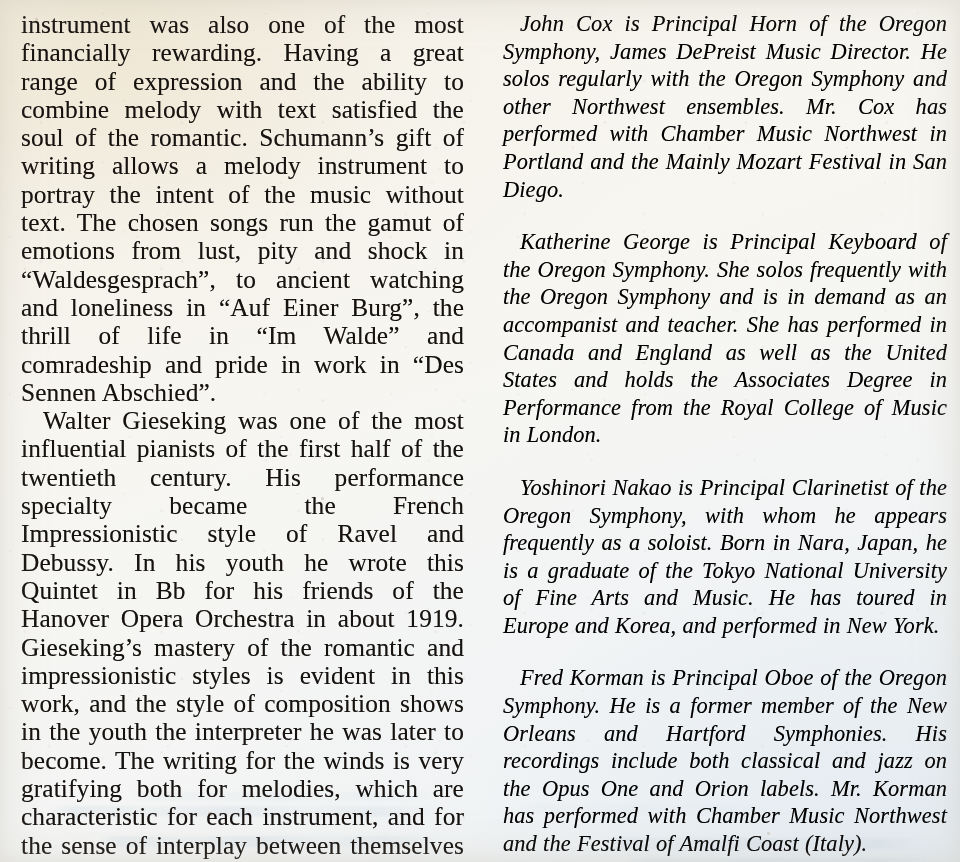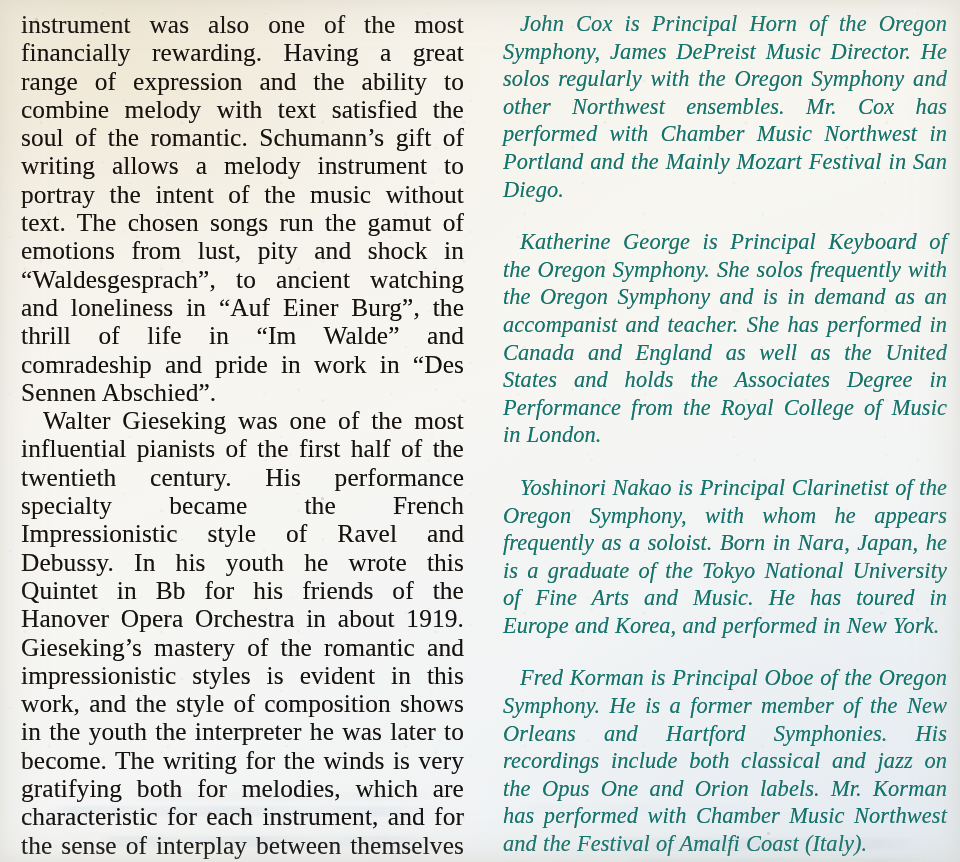"John Cox is Principal Horn" .col-right p { color: #0f766e -> #000000 }
